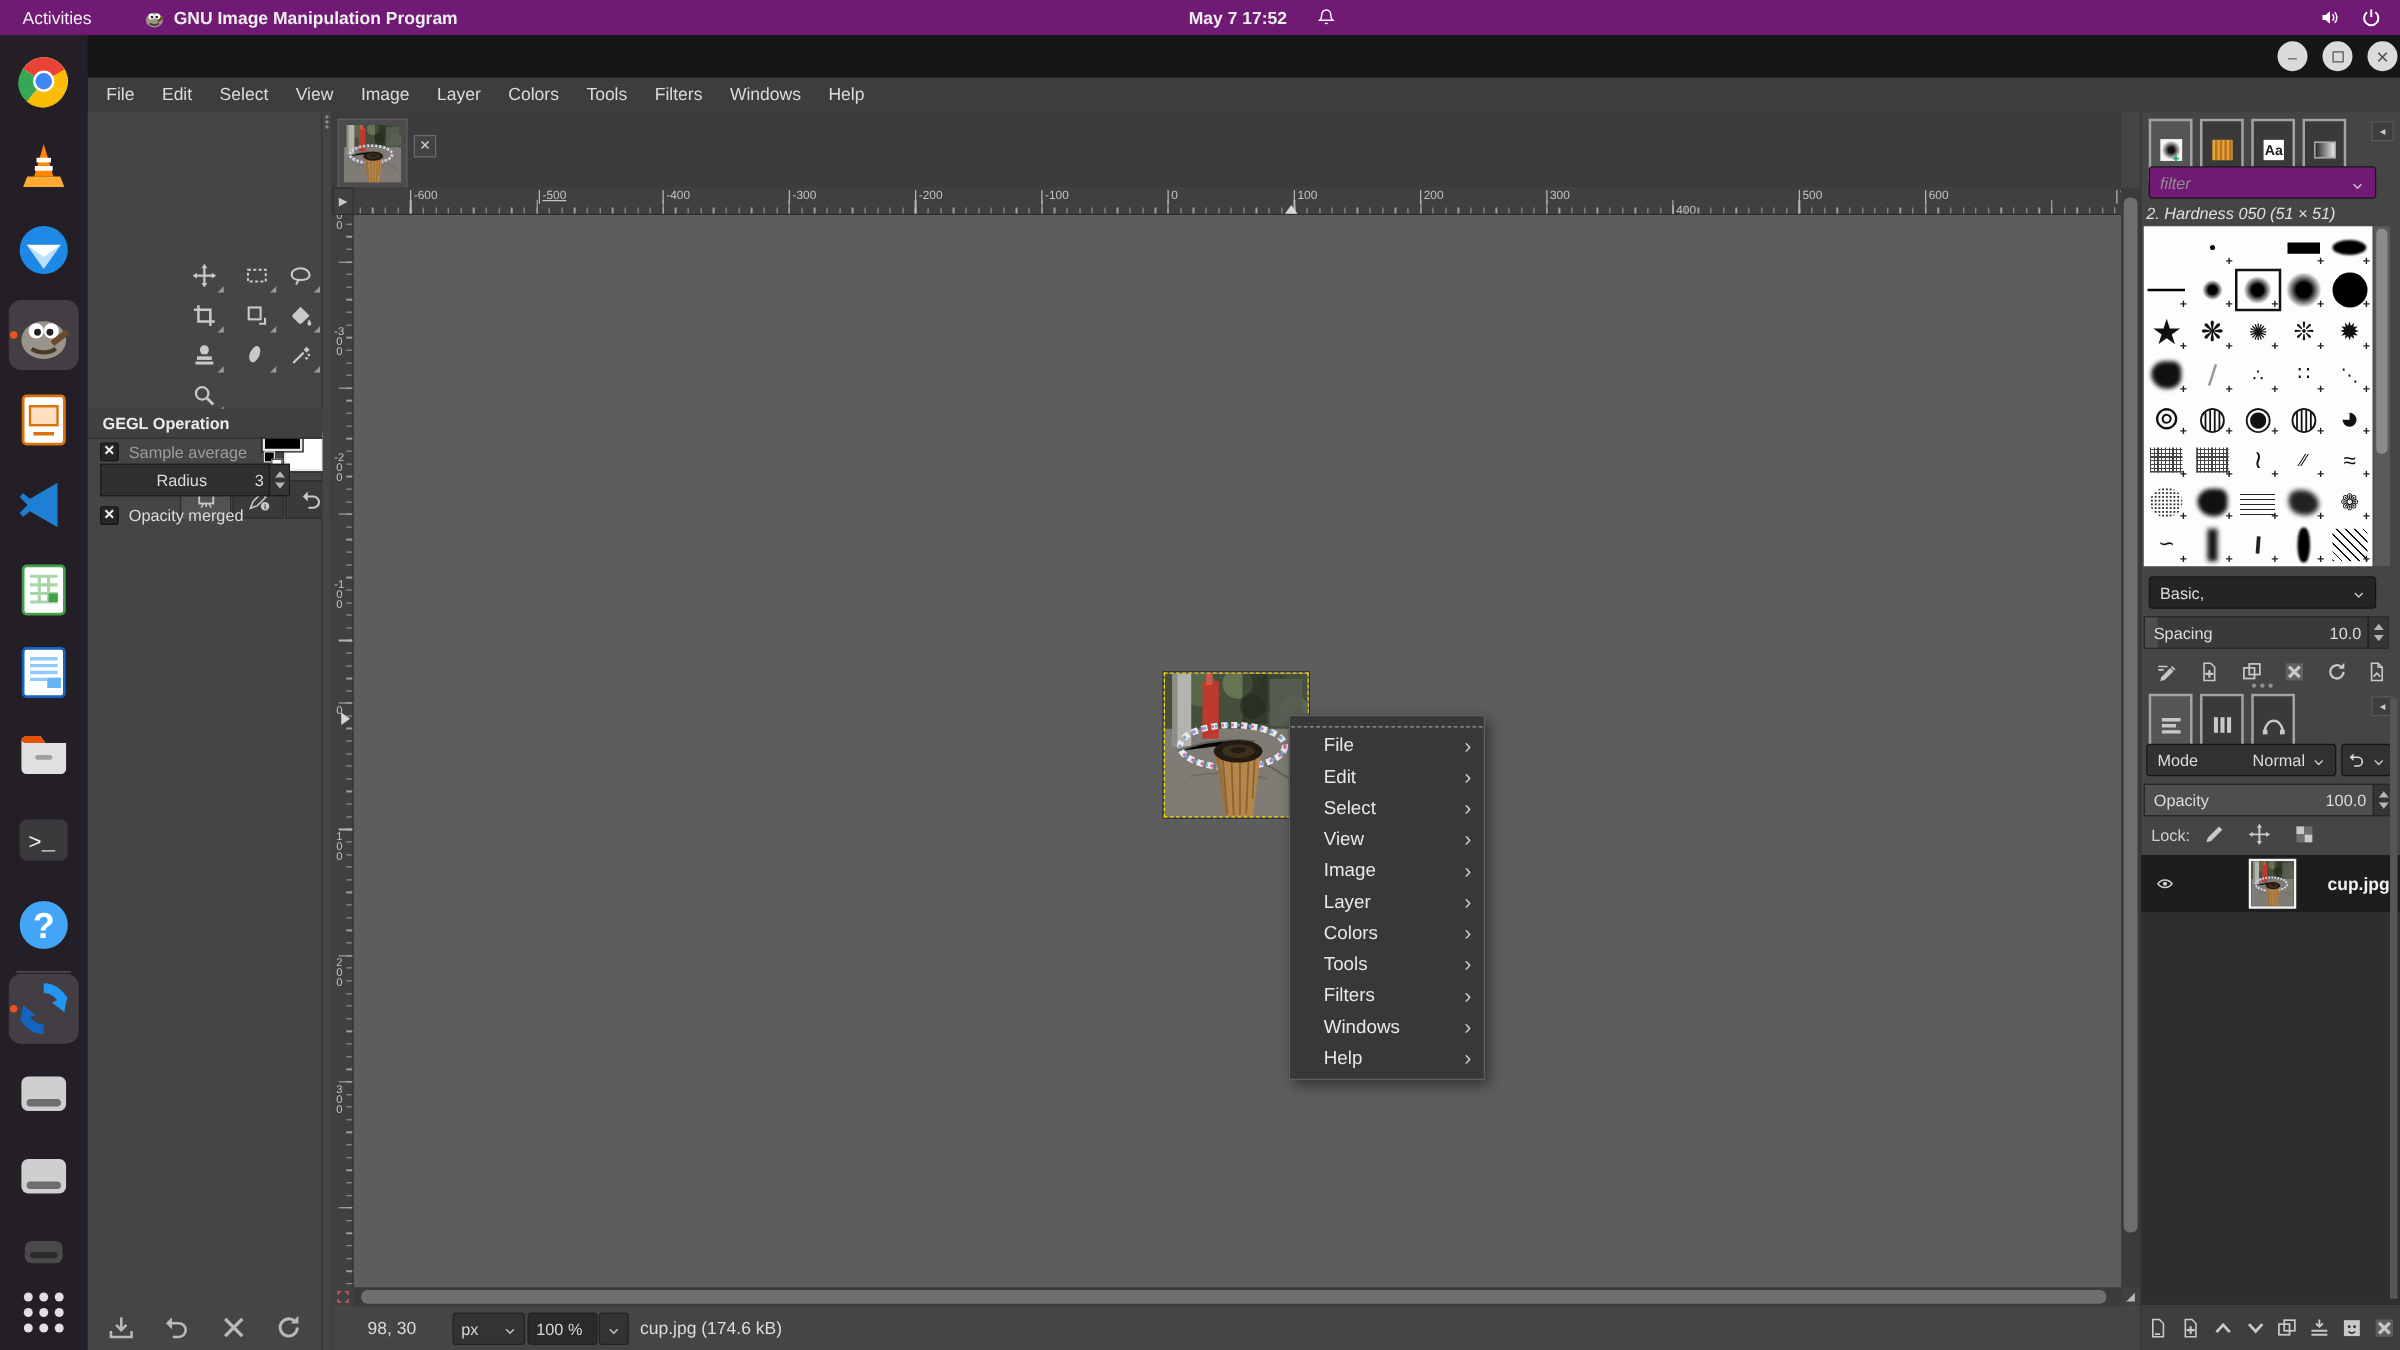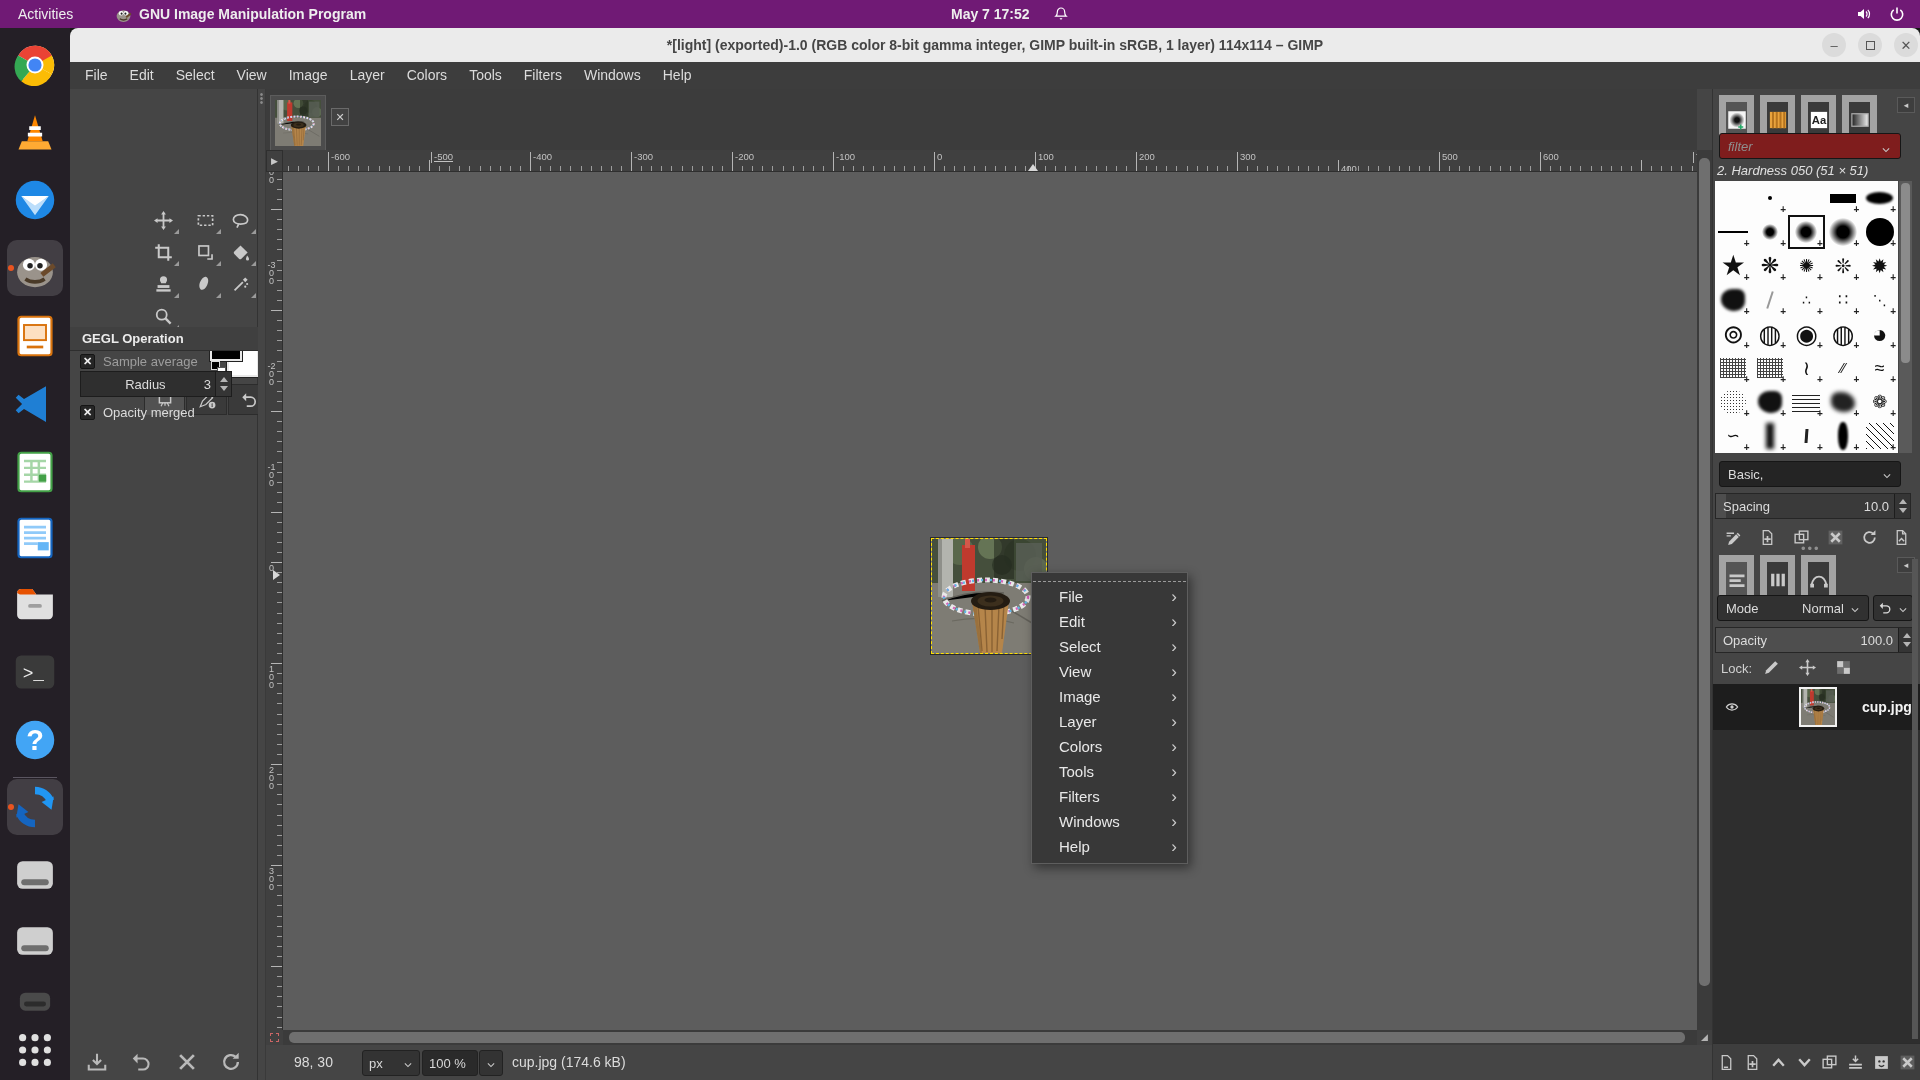"*[light] (exported)-1.0 (RGB color 8-bit" div.abs { html: <div> <div>*[light] (exported)-1.0 (RGB color 8-bit gamma integer, GIMP built-in sRGB, 1 layer) 114x114 – GIMP</div> </div> -> none }
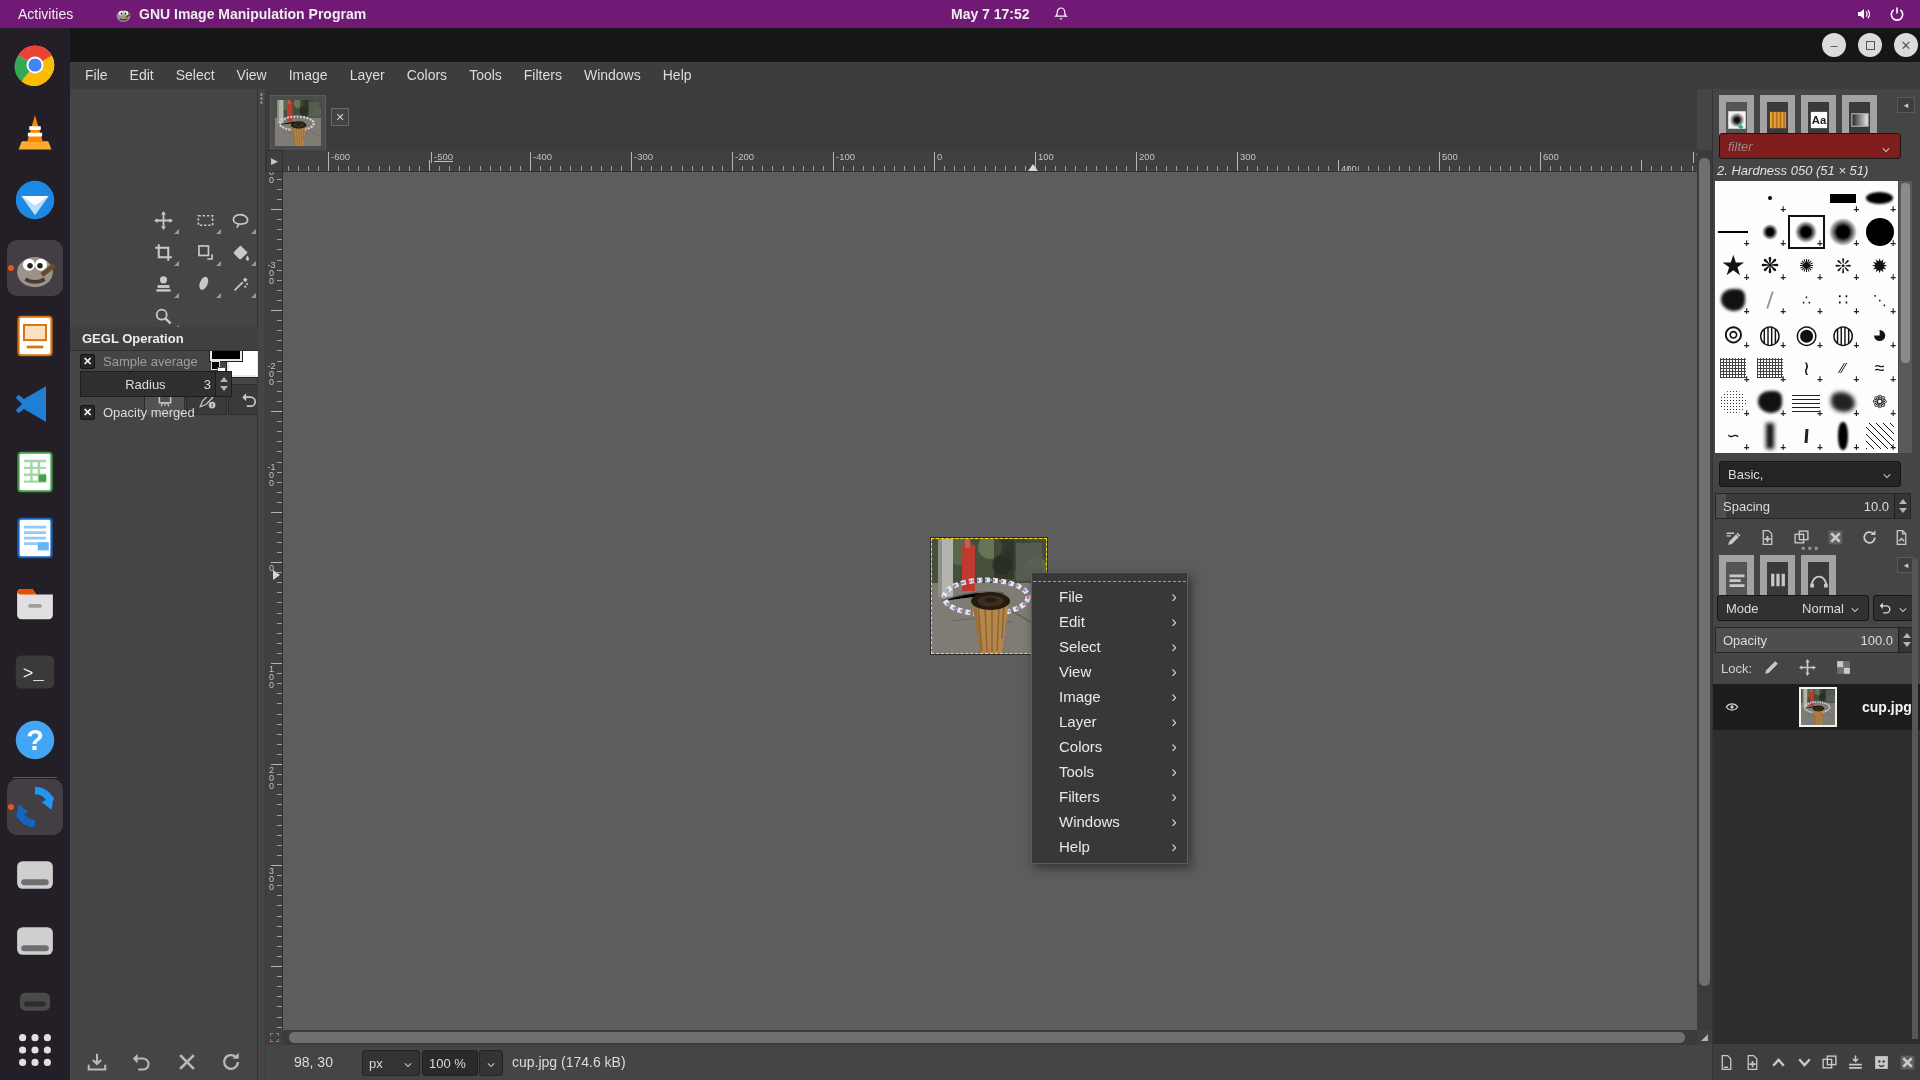"Aa" .rp-tab { border: 7px solid #a3a3a3 -> 2px solid #a3a3a3 }
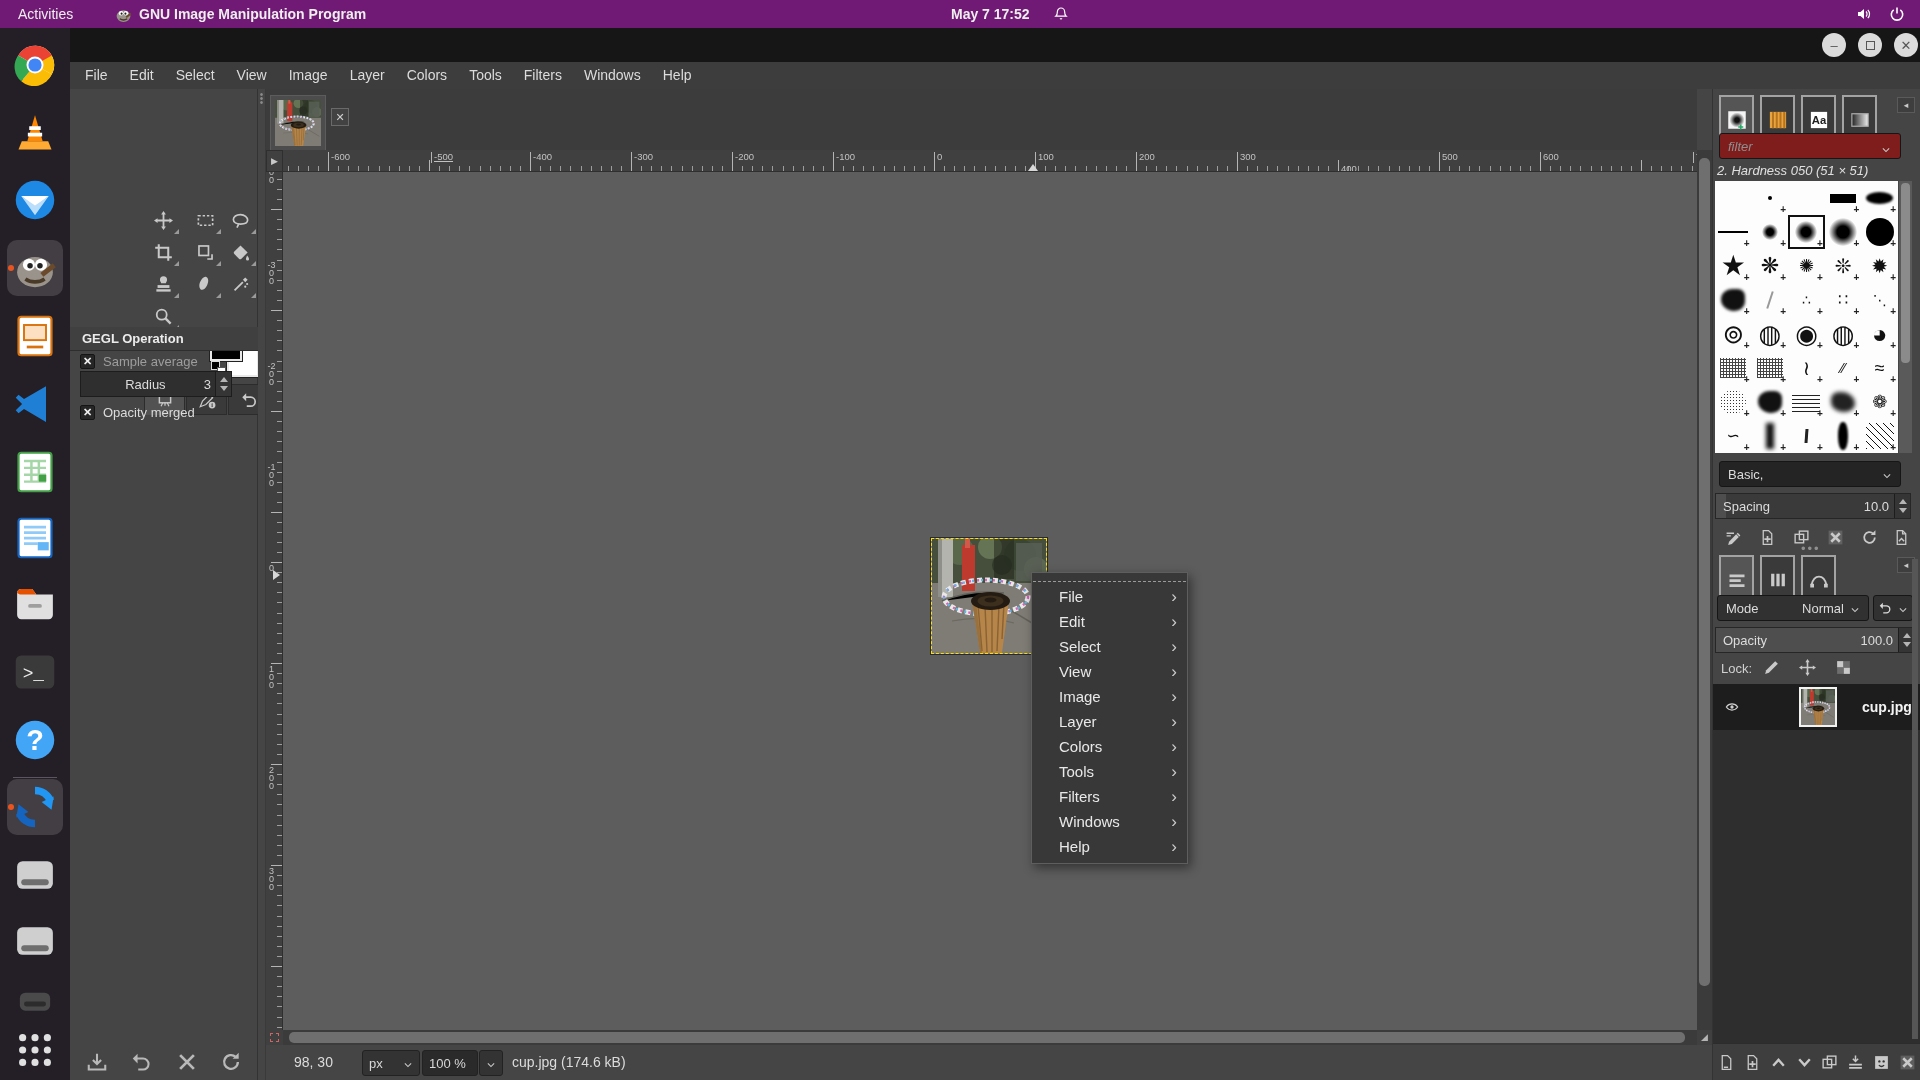"filter" #filter-input { background: #7f1d1d -> #701a75 }
